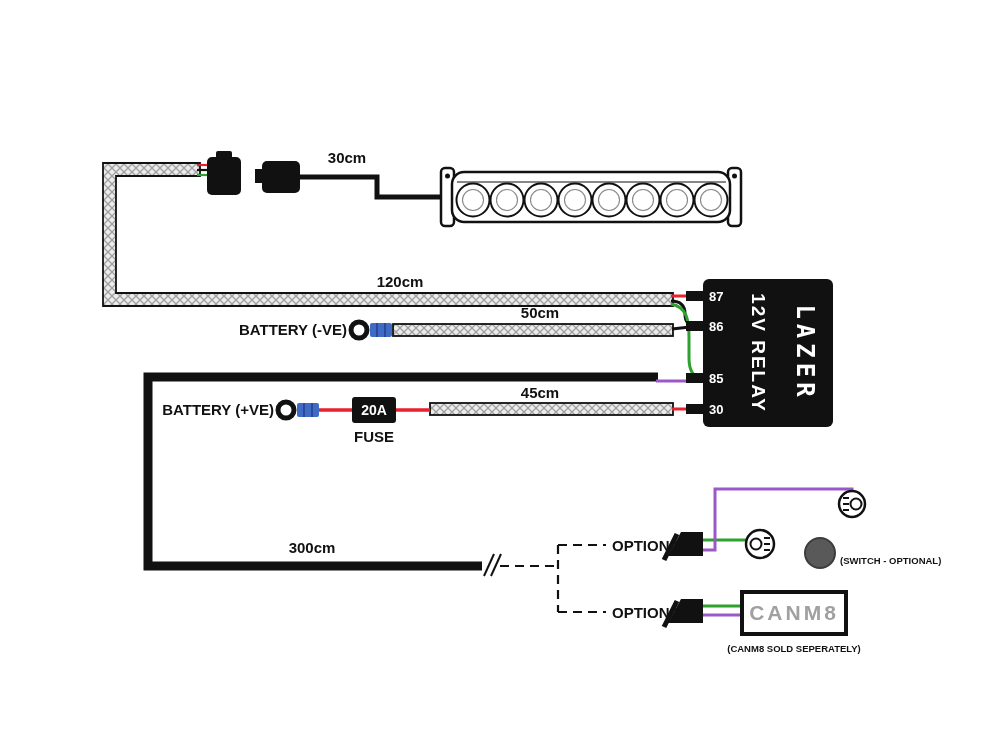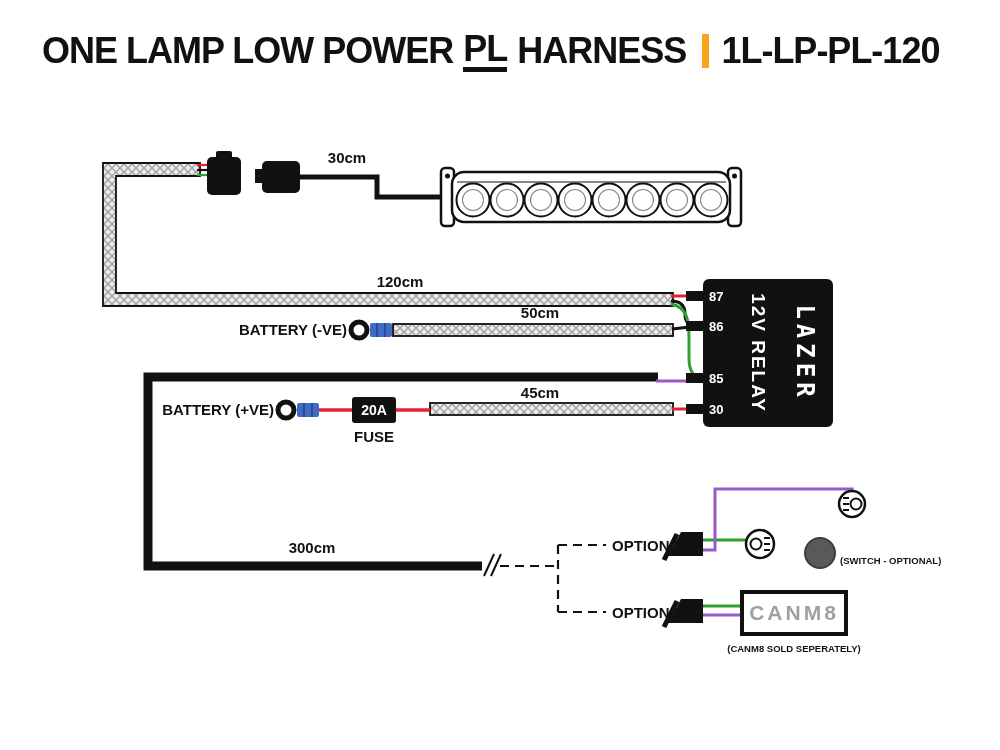"ONE LAMP LOW POWER" header.title { html: <header> <span>ONE LAMP LOW POWER</span> <span>PL</span> <span>HARNESS</span> <span></span> <span>1L-LP-PL-120</span> </header> -> none }
